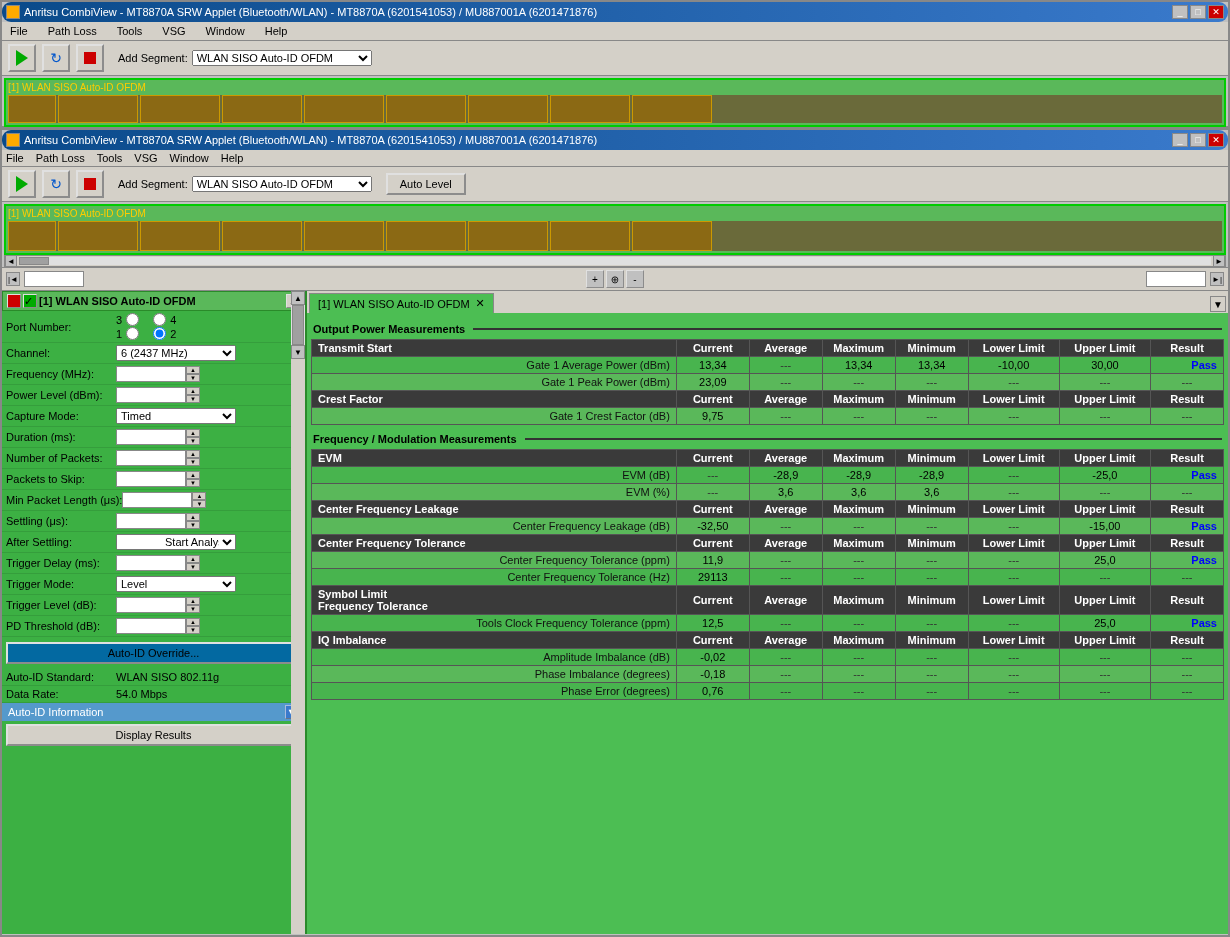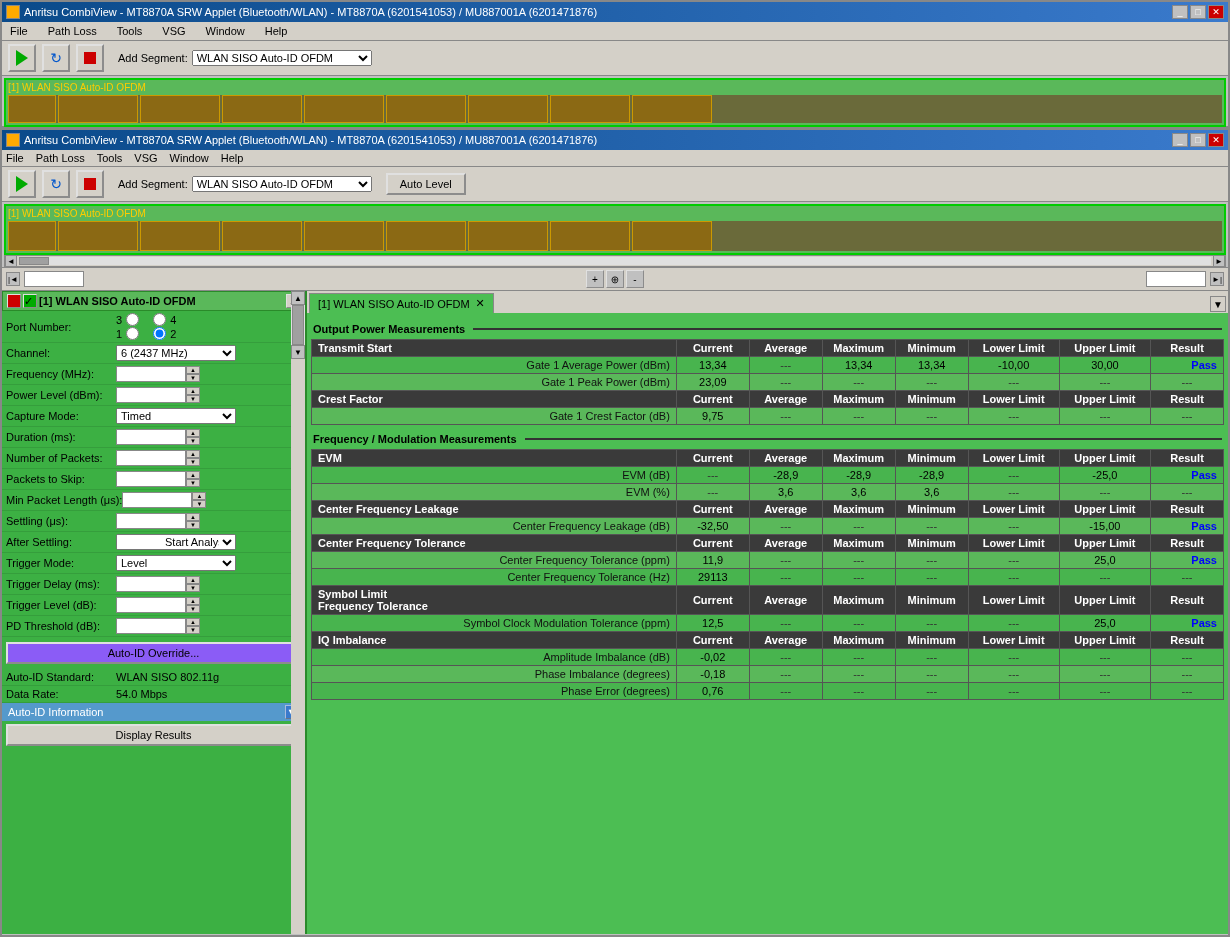"Anritsu CombiView - MT8870A SRW" .window-title { border-radius: none -> 9px }
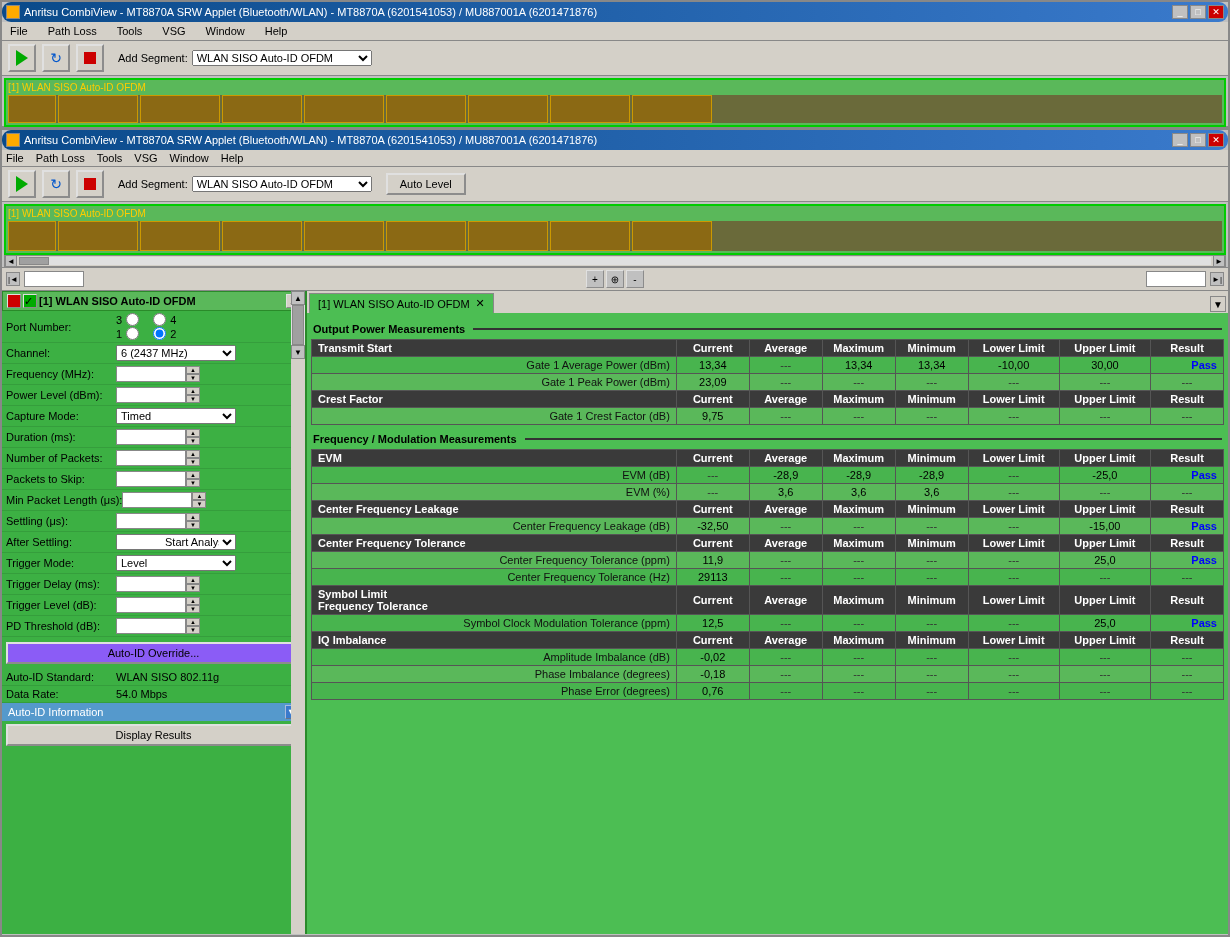"Trigger Mode:" div.param-row { order: before "Trigger Delay (ms):" -> after "Trigger Delay (ms):" }
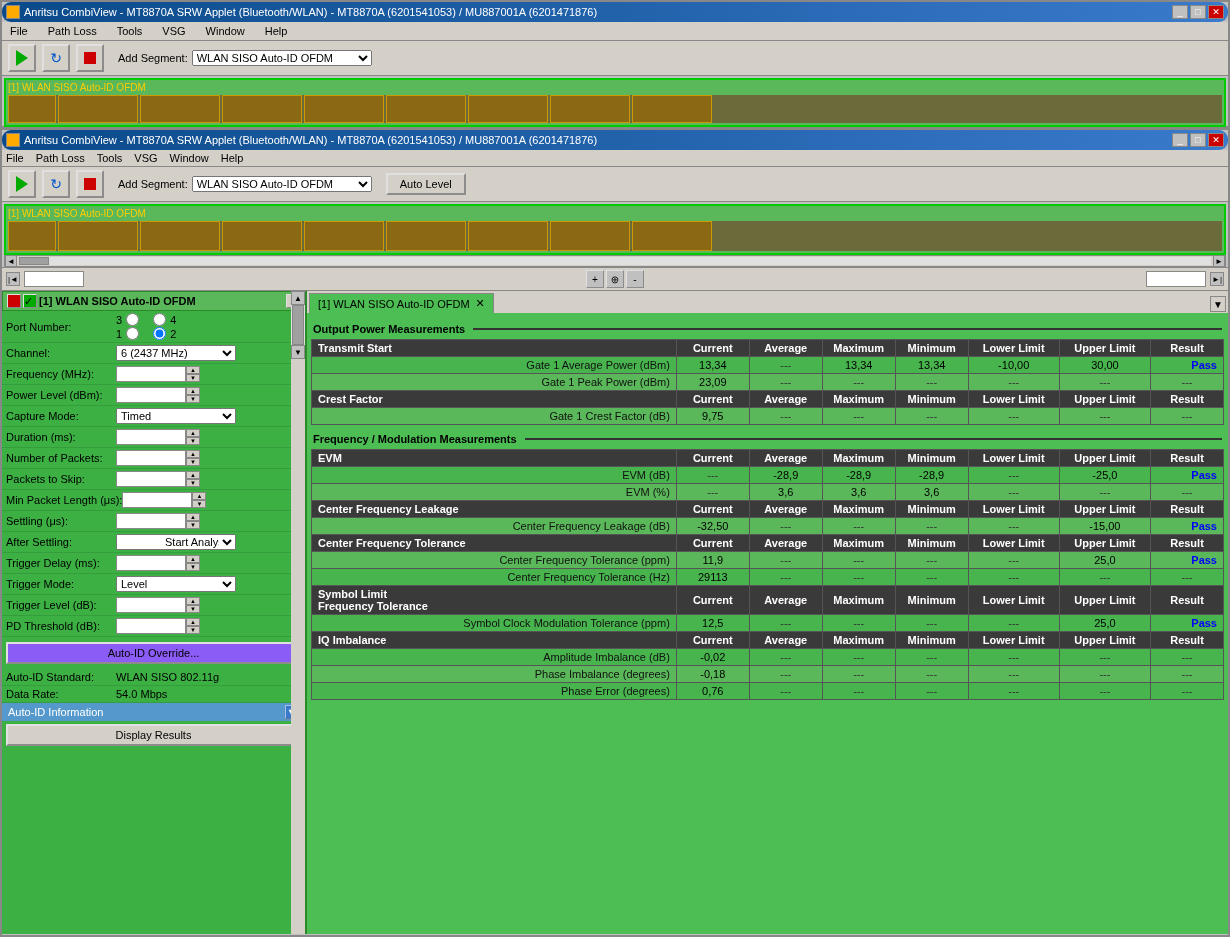"Symbol Clock Modulation Tolerance (ppm)" td.col-label { text: Symbol Clock Modulation -> Tools Clock Frequency }
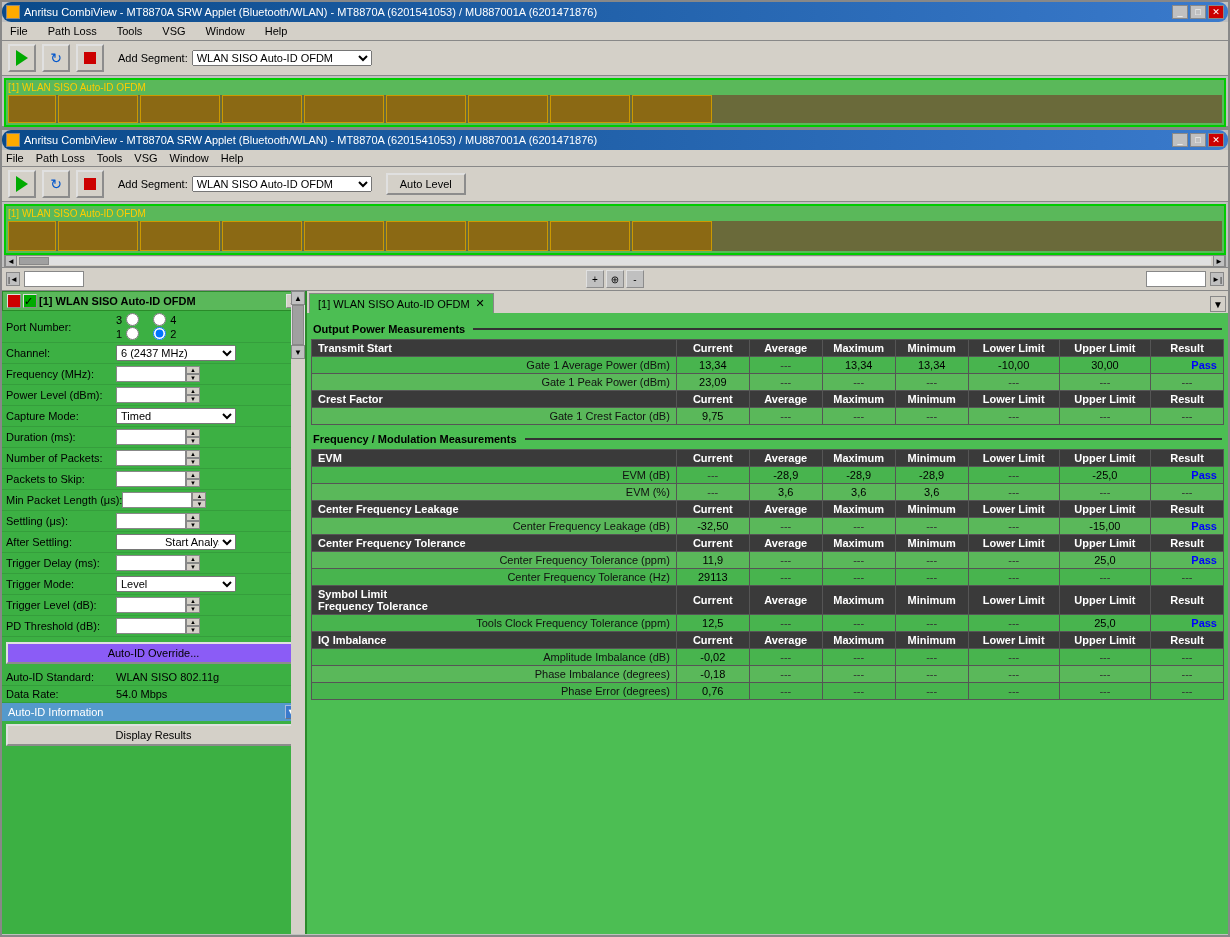"Auto-ID Override..." .auto-id-btn { background: #8b5cf6 -> #0369a1 }
